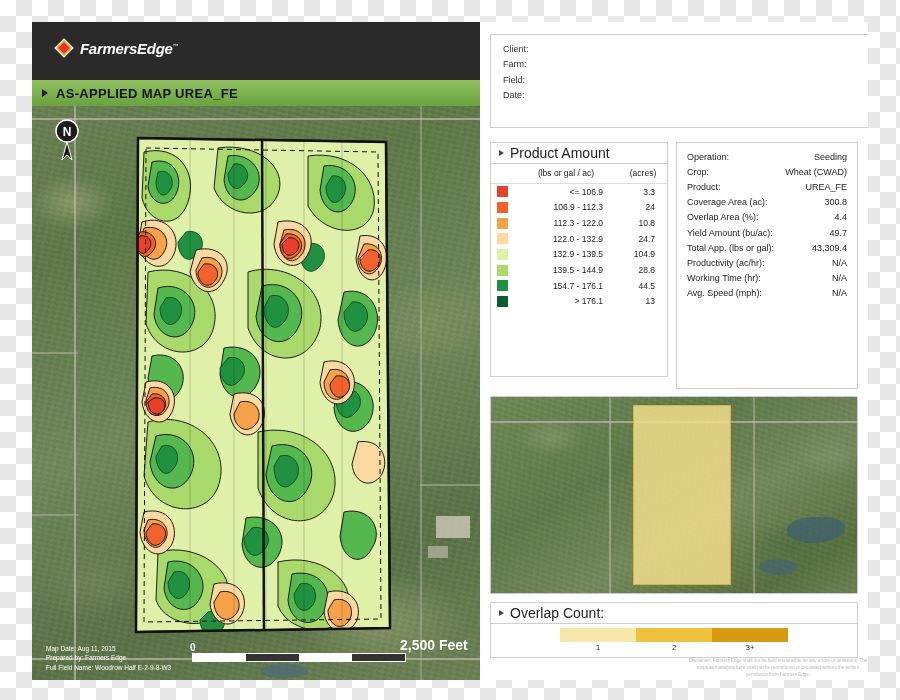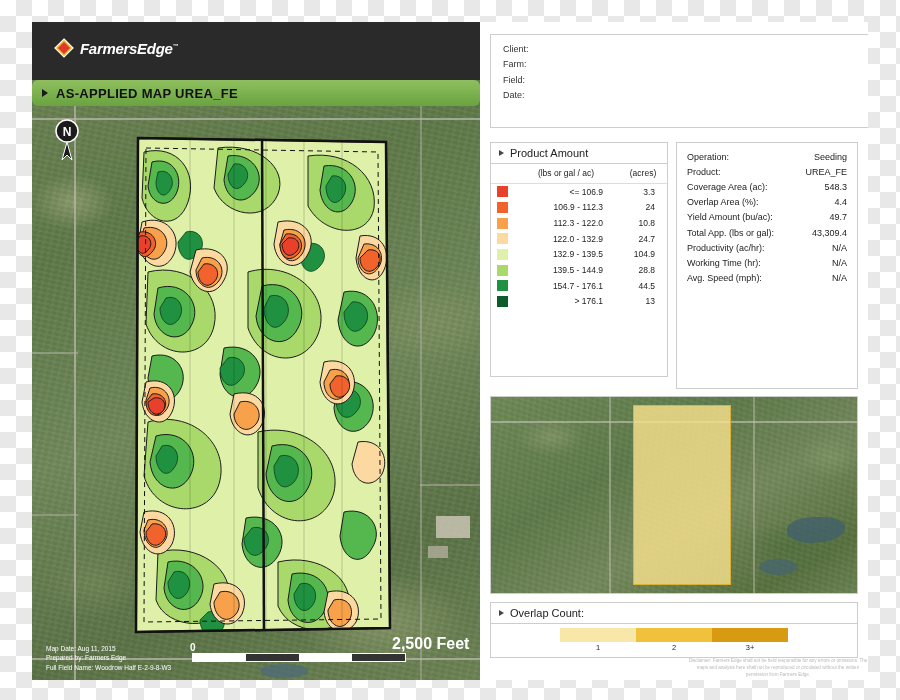"AS-APPLIED MAP UREA_FE" .title-bar { border-radius: 6px -> none }
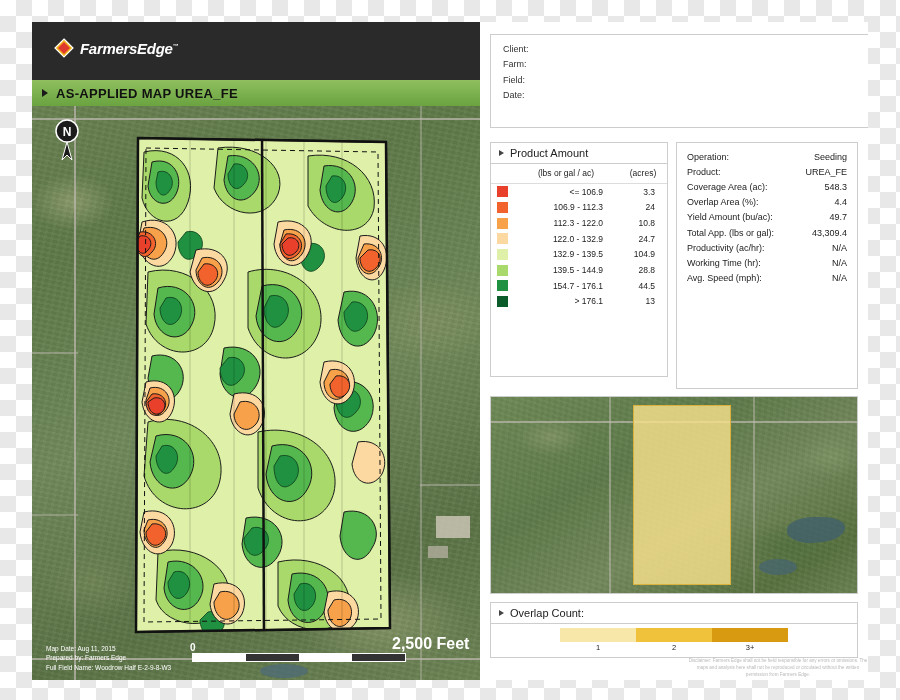"Product Amount" .box-hd { font-size: 11px -> 14px }
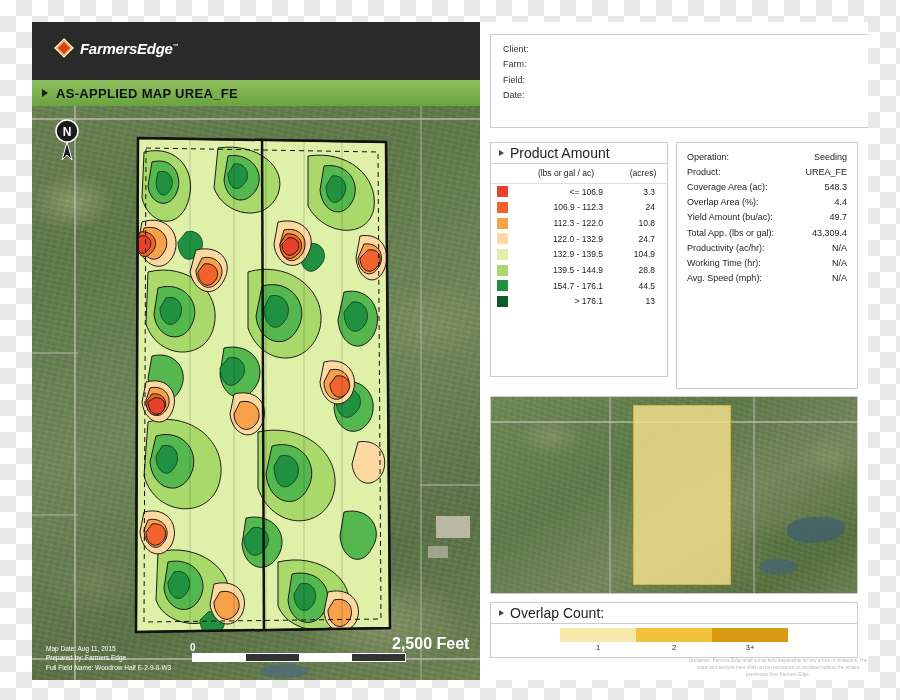"Crop:" div.op-row { html: none -> <div> <span>Crop:</span> <span>Wheat (CWAD)</span> </div> }
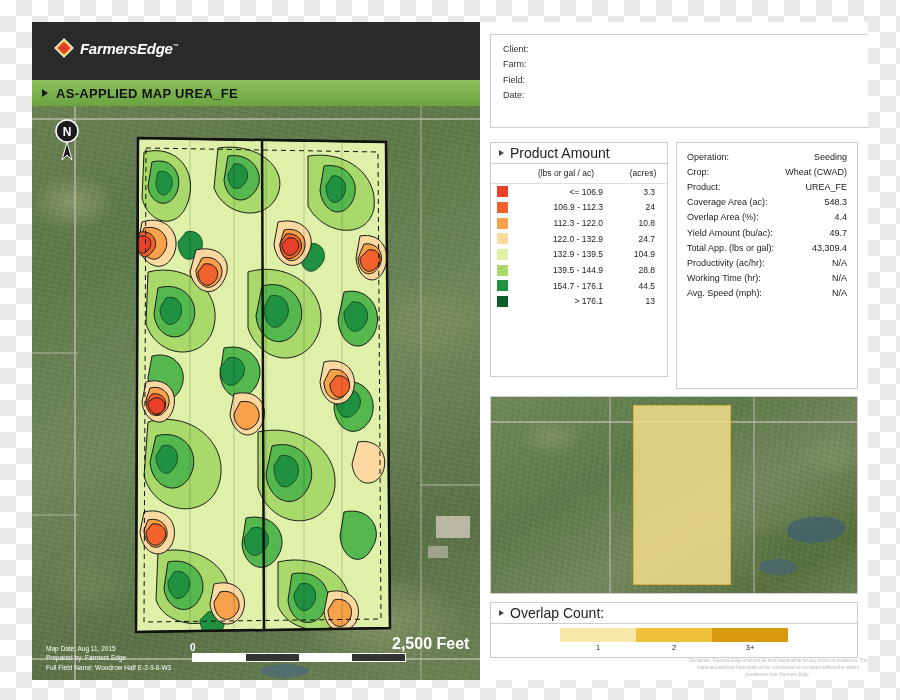"548.3" span.v { text: 548.3 -> 300.8 }
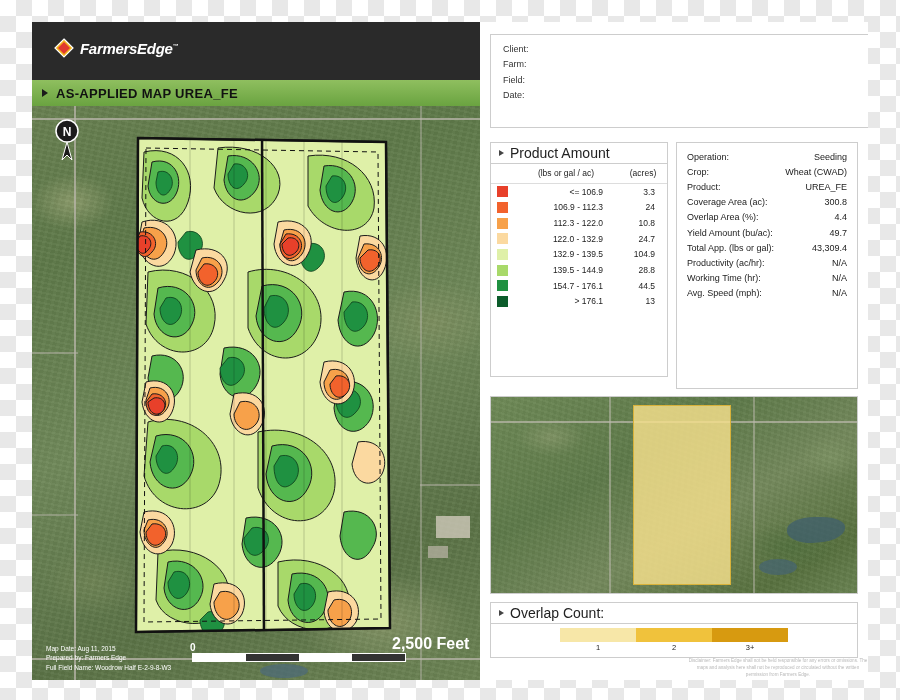"2,500 Feet" .scale-lbl-right { font-size: 16px -> 14px; left: 360px -> 368px }
